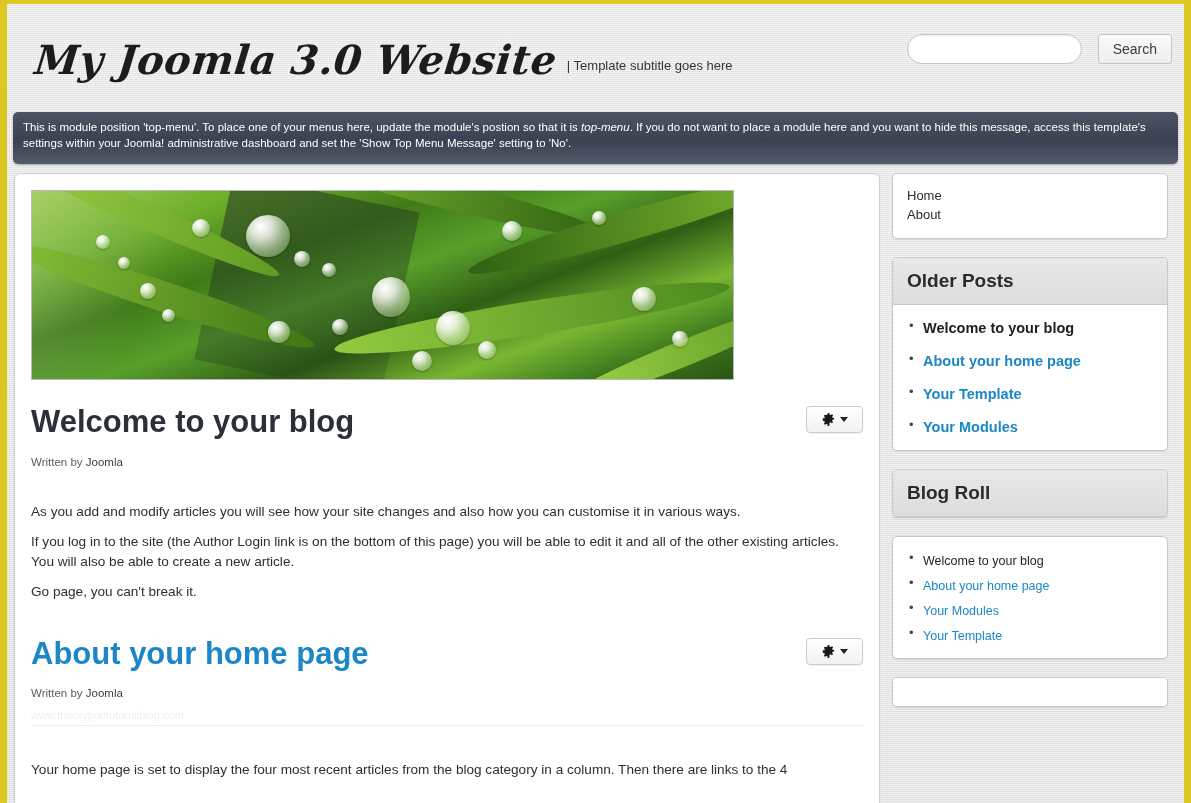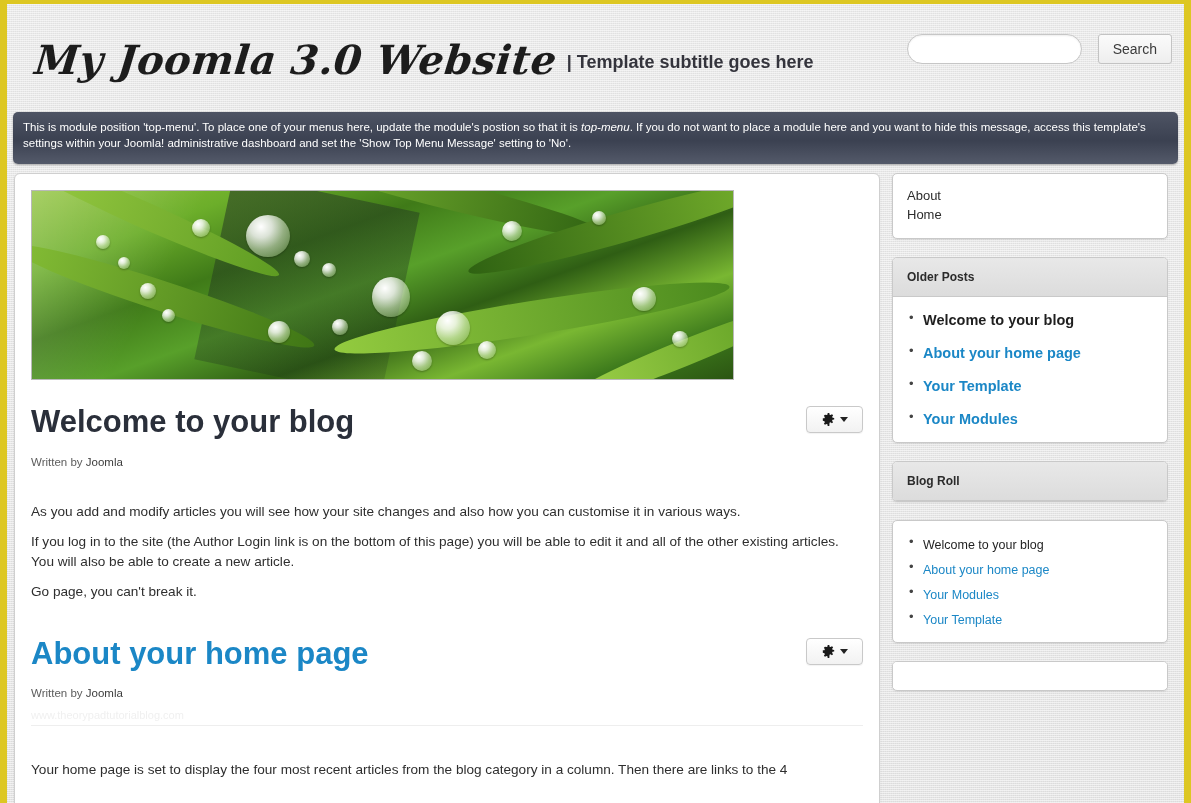"| Template subtitle goes here" #site-subtitle { font-size: 18px -> 13px; font-weight: bold -> normal }
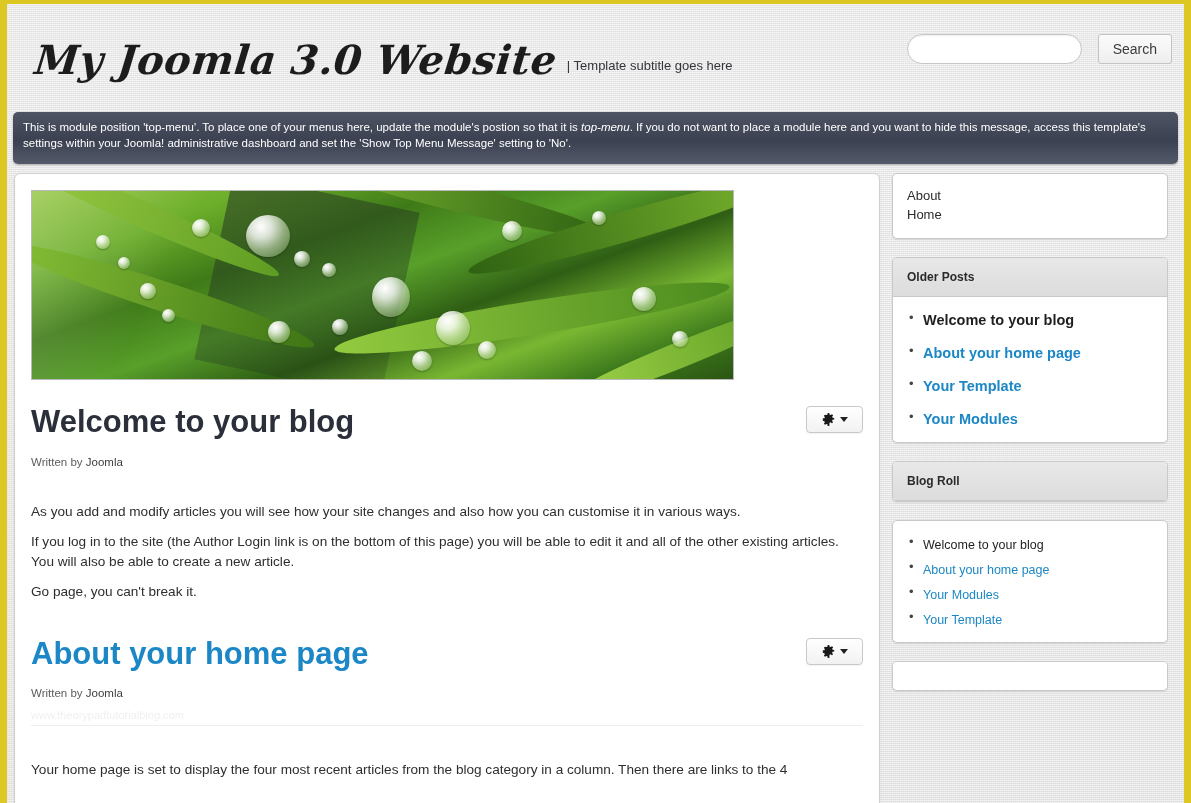"About" a.menu-item { order: before "Home" -> after "Home" }
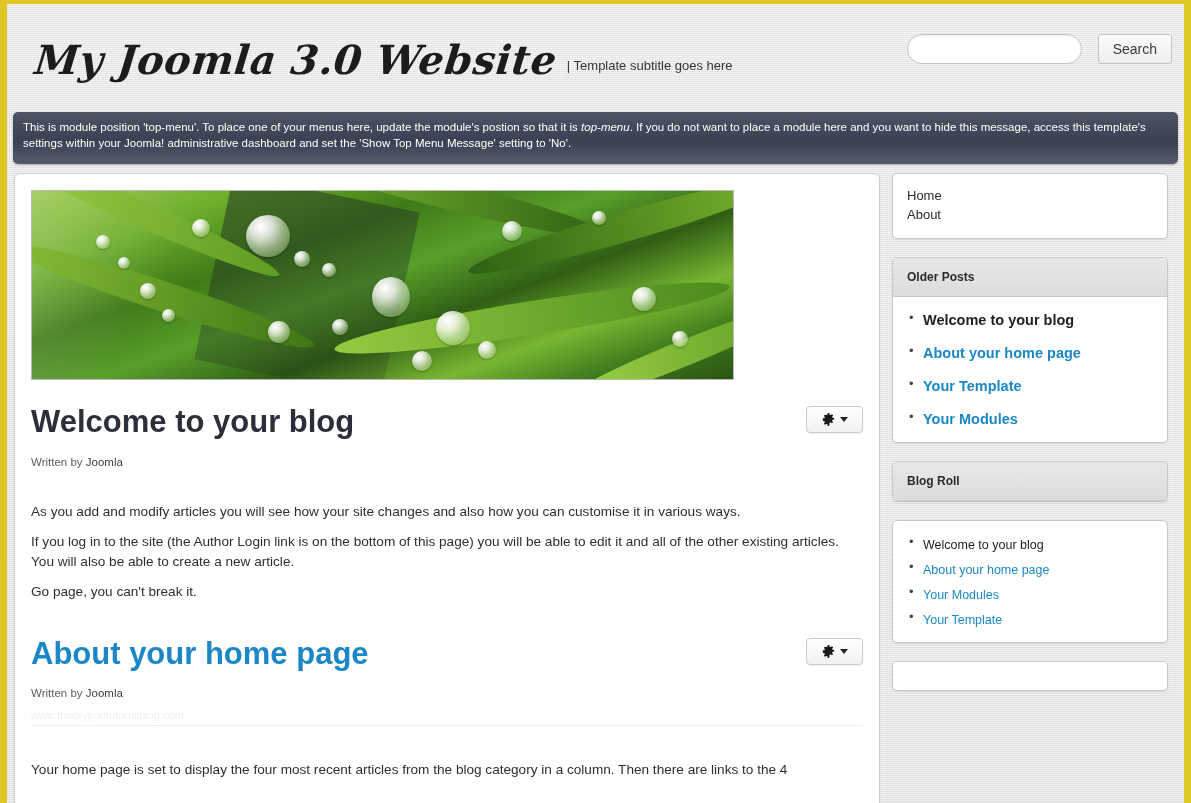"Older Posts" .module-title { font-size: 12px -> 19px }
